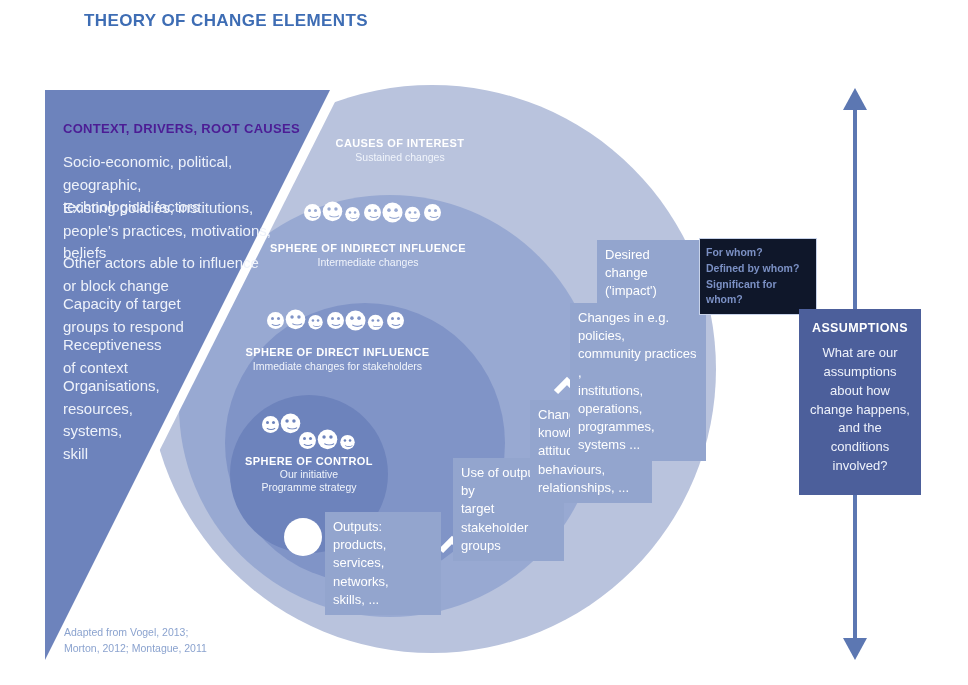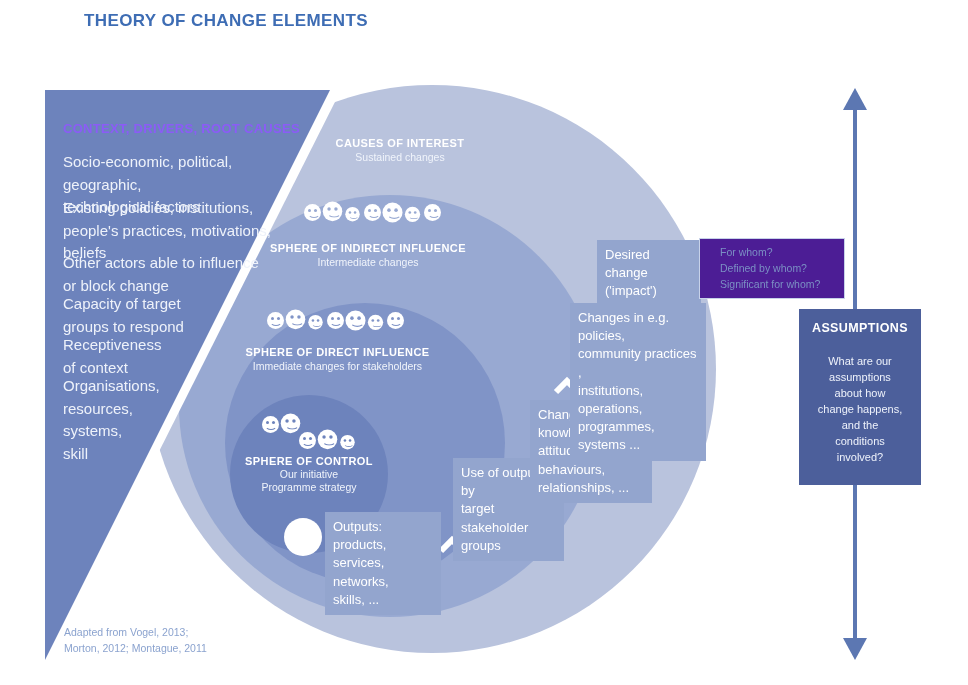"CONTEXT, DRIVERS, ROOT CAUSES" .ctx-head { color: #8b5cf6 -> #4c1d95 }
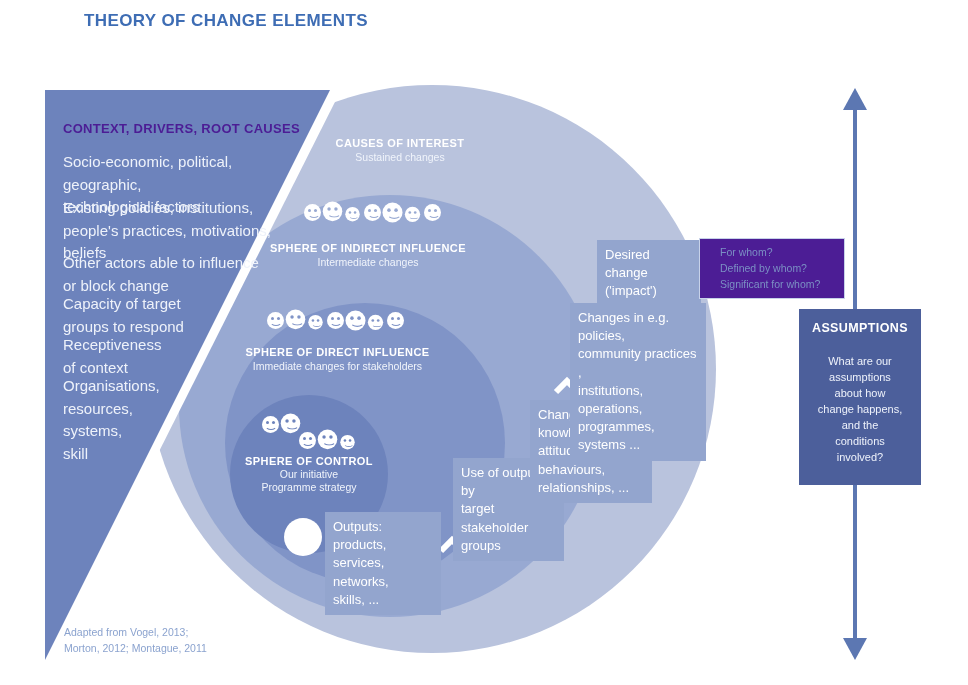"For whom?" .impact-box { background: #4c1d95 -> #0f172a; font-weight: none -> bold; padding: 6px 20px -> 6px 6px }
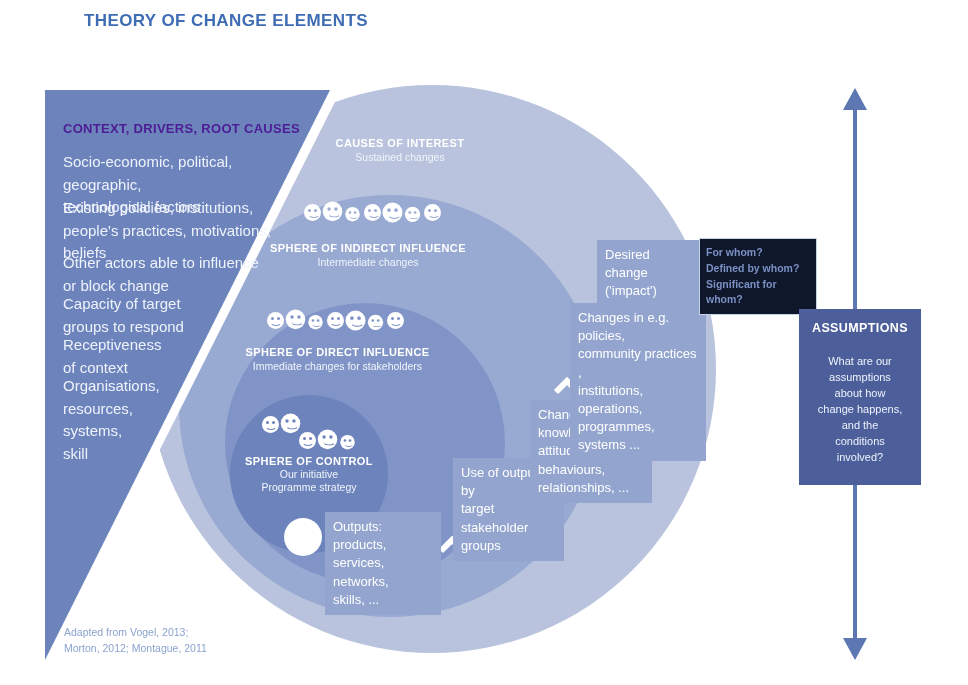"What are our" .assumptions .b { font-size: 11px -> 13px; margin-top: 19px -> 9px }
